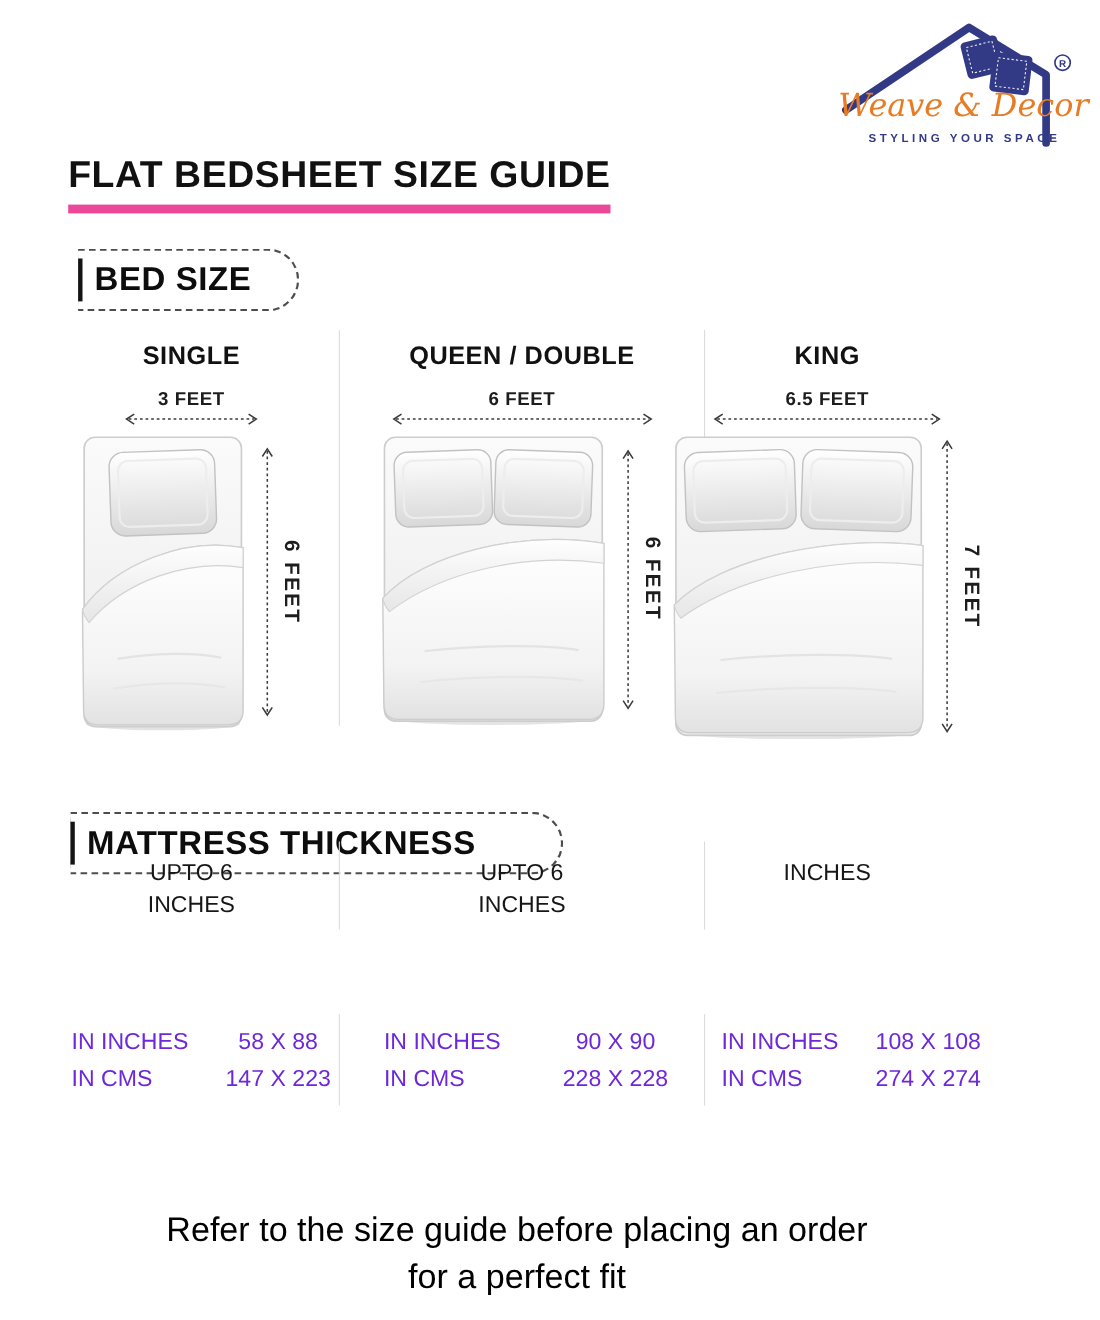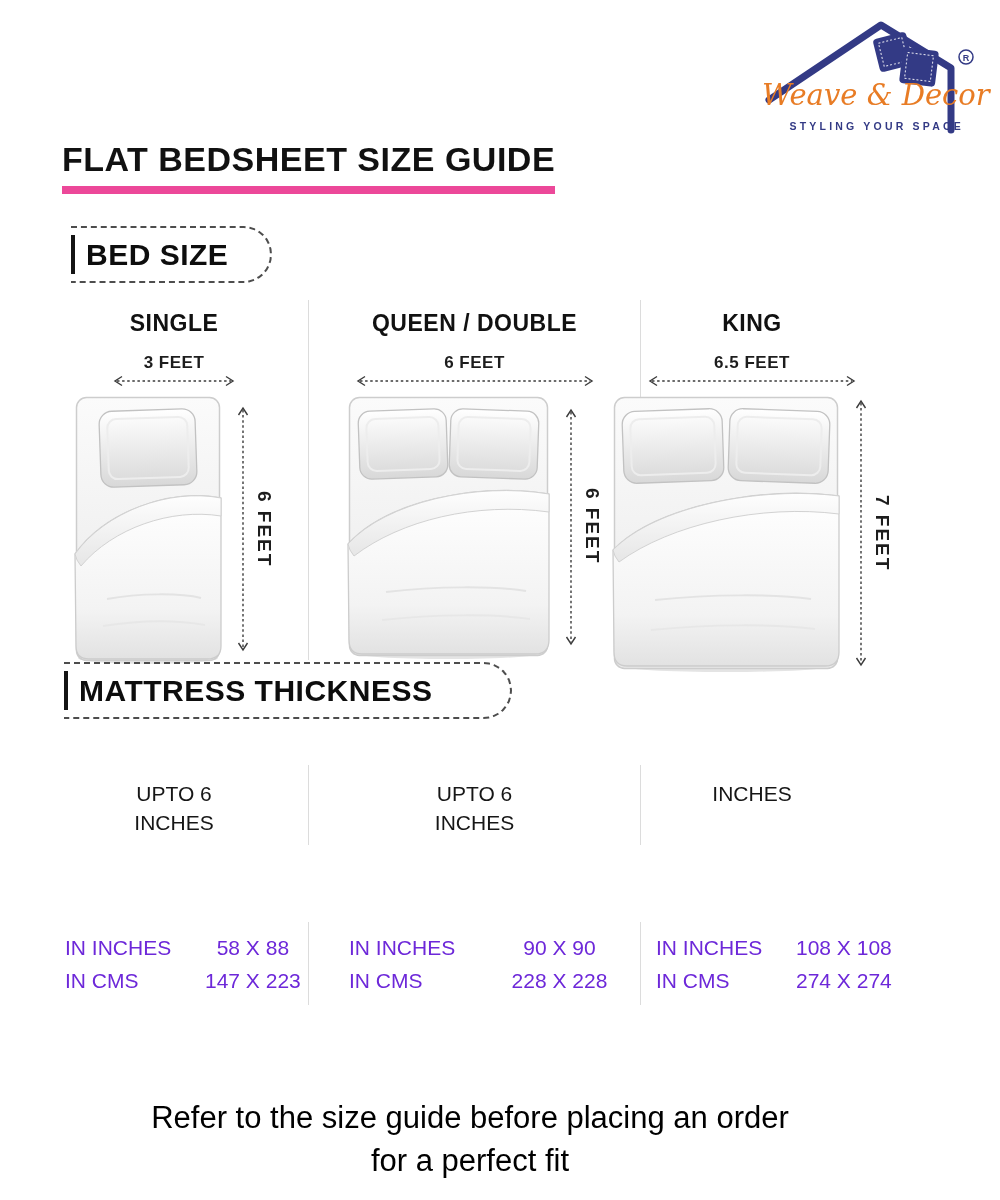"MATTRESS THICKNESS" #pill-mattress { top: 662px -> 738px }
